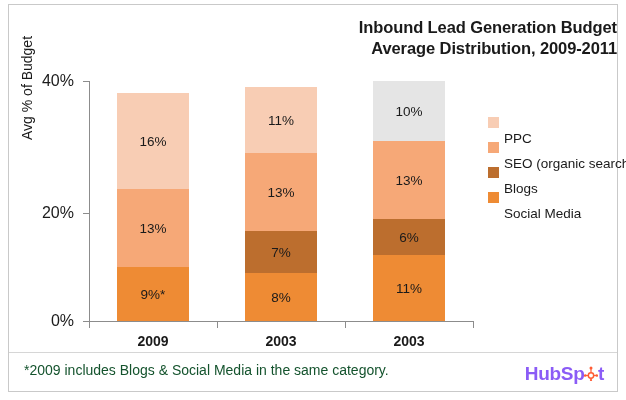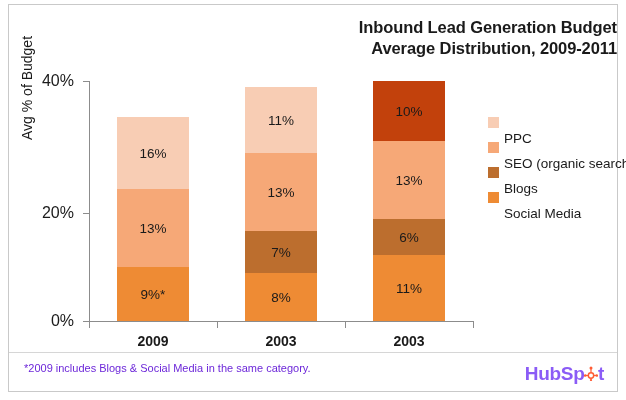"10%" div.seg { background: #c2410c -> #e5e5e5 }
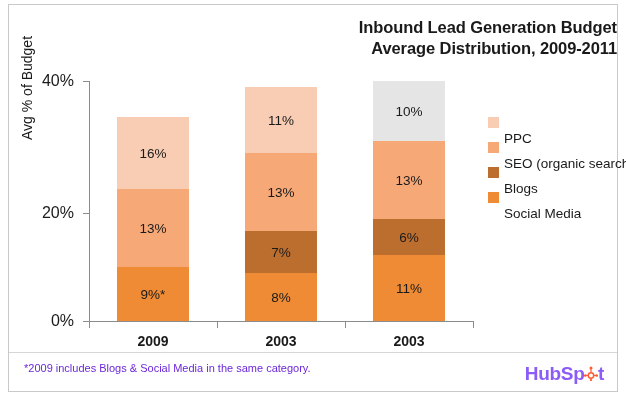"16%" div.seg { height: 72px -> 96px }
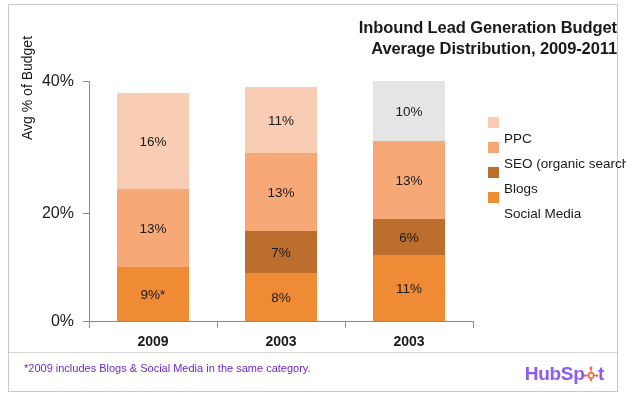"*2009 includes Blogs & Social" .footnote { color: #6d28d9 -> #14532d; font-size: 11px -> 14px }
